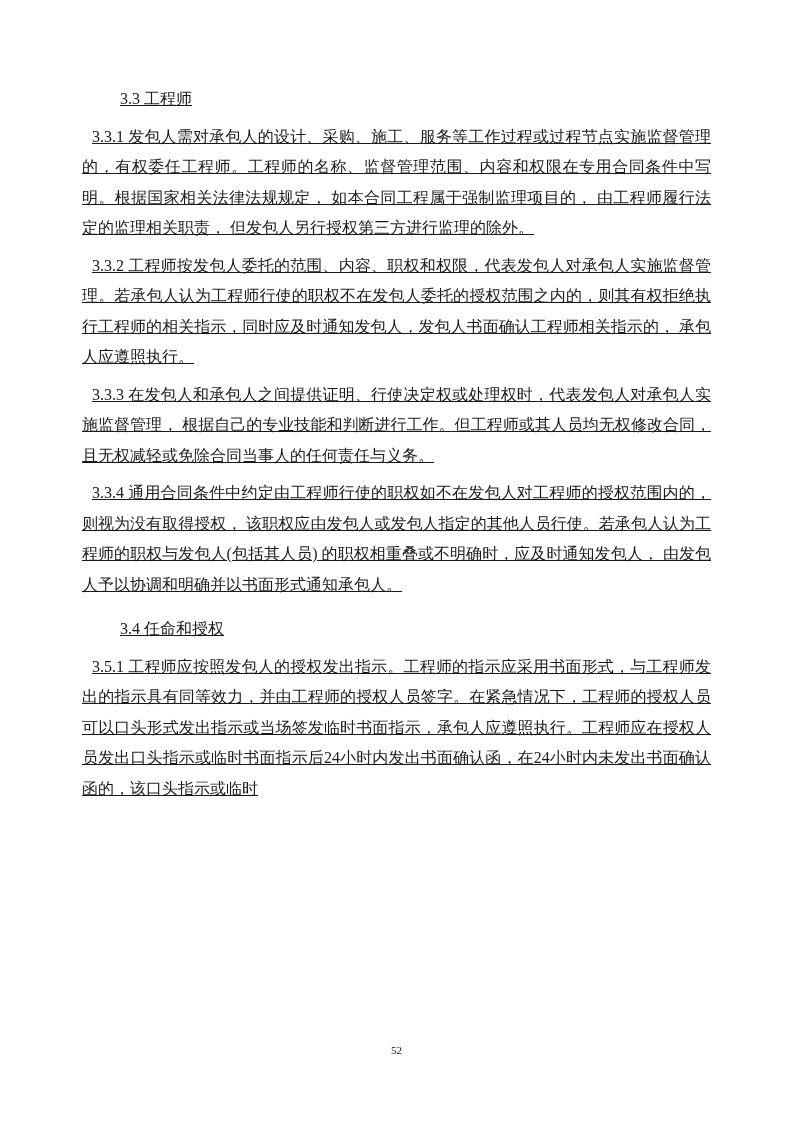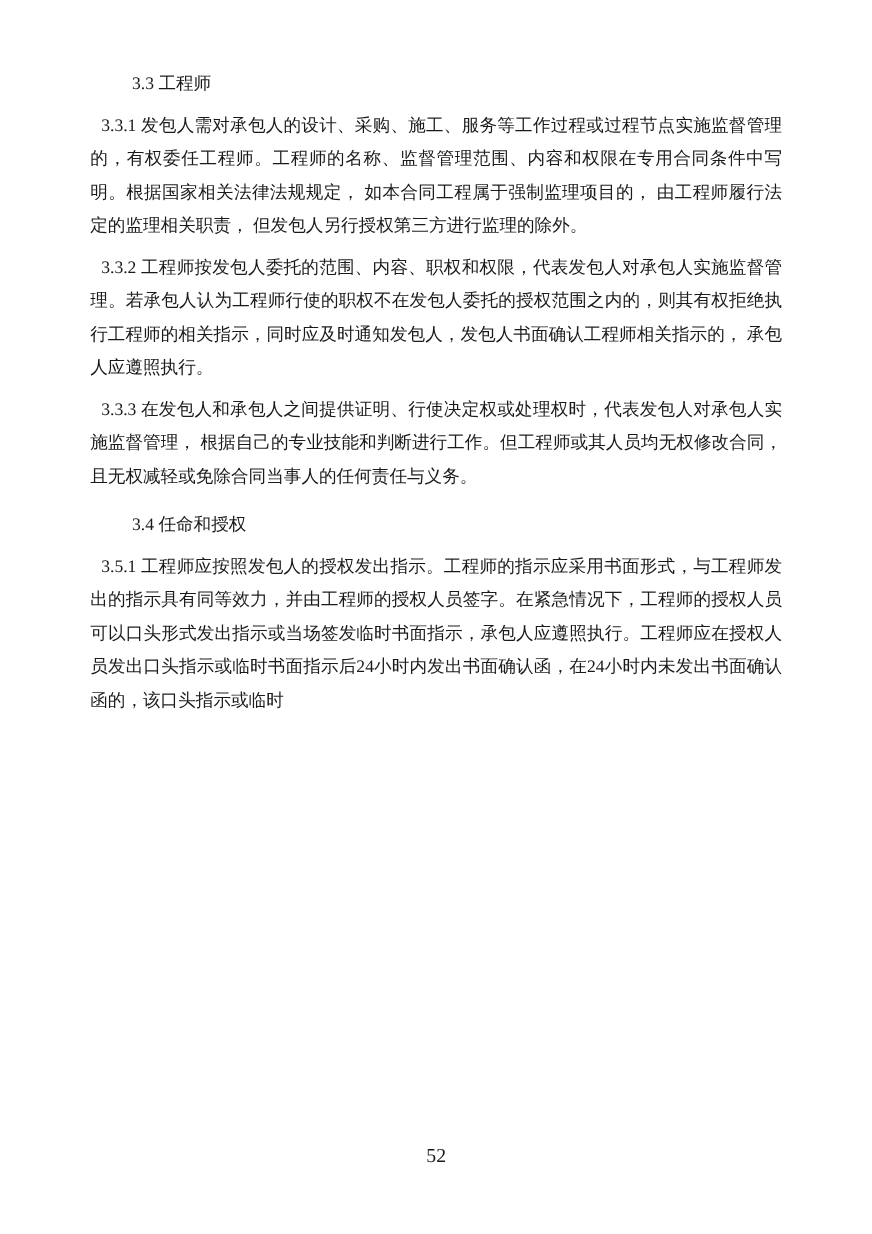"3.3 工程师" .content { text-decoration: none -> underline; top: 62px -> 84px }
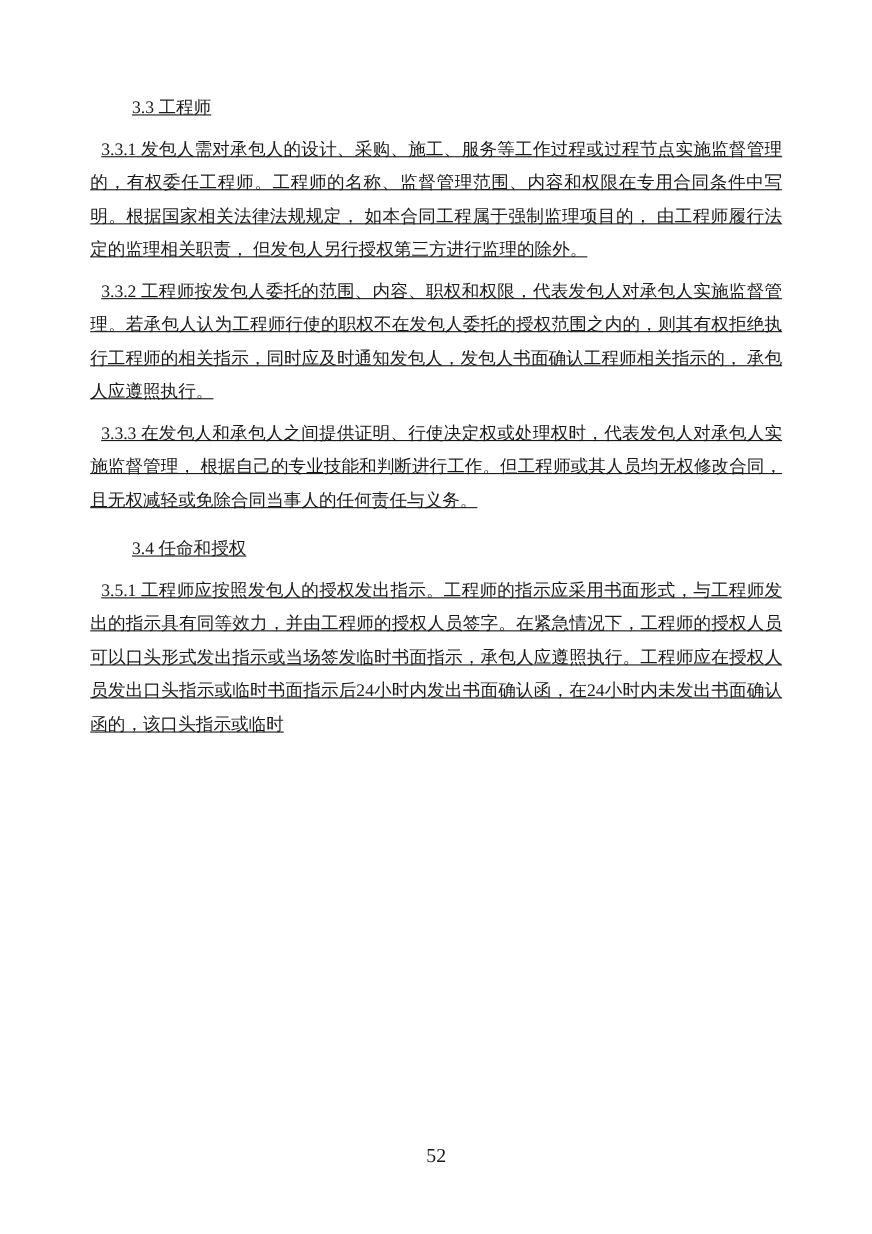"3.3.4" p.para { html: none -> <p>3.3.4 通用合同条件中约定由工程师行使的职权如不在发包人对工程师的授权范围内的， 则视为没有取得授权， 该职权应由发包人或发包人指定的其他人员行使。若承包人认为工程师的职权与发包人(包括其人员) 的职权相重叠或不明确时，应及时通知发包人， 由发包人予以协调和明确并以书面形式通知承包人。</p> }
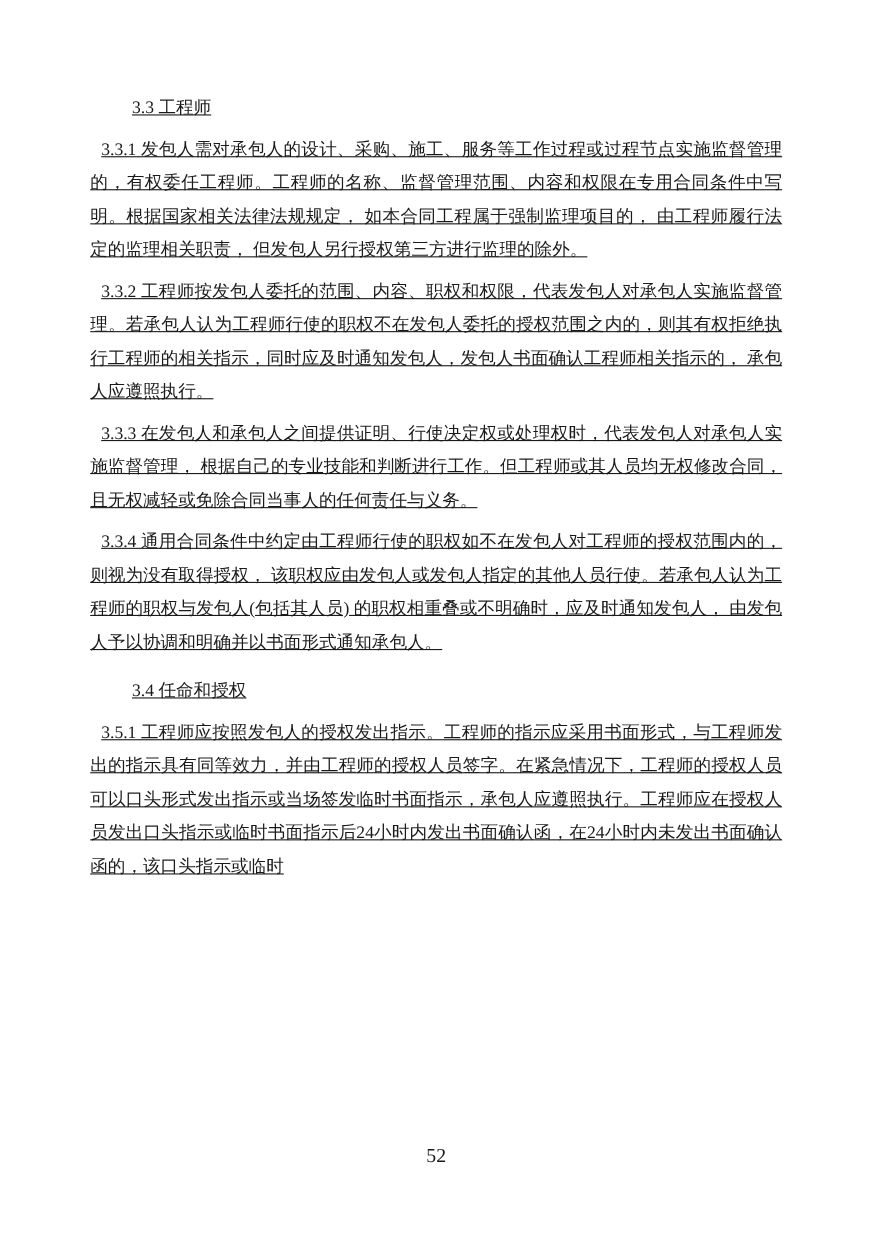"52" .page-number { font-size: 18px -> 11px }
